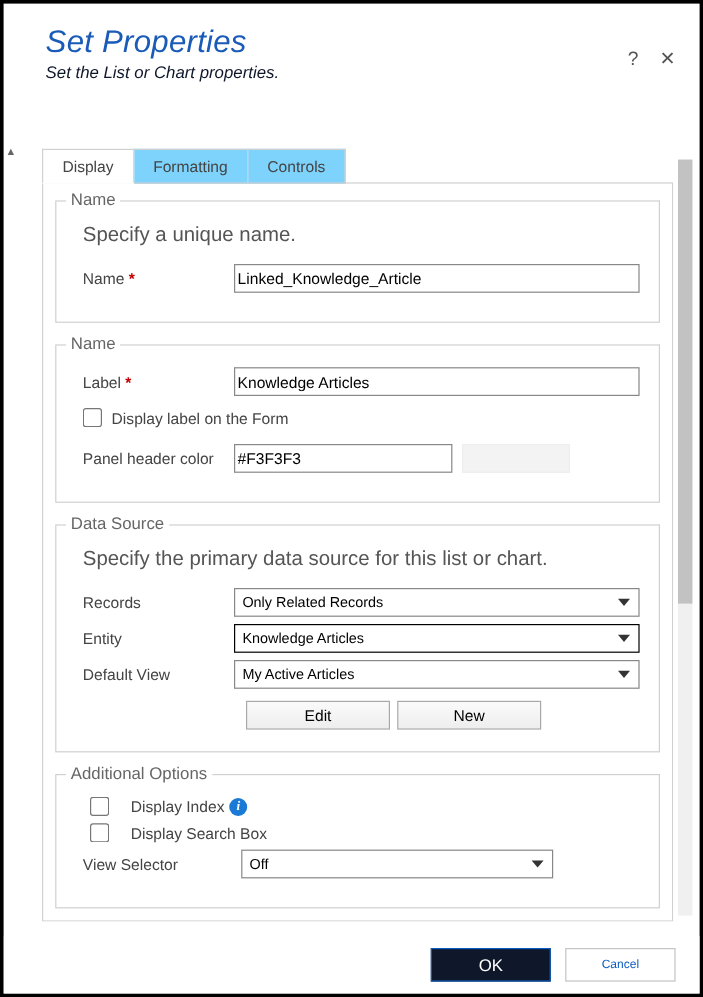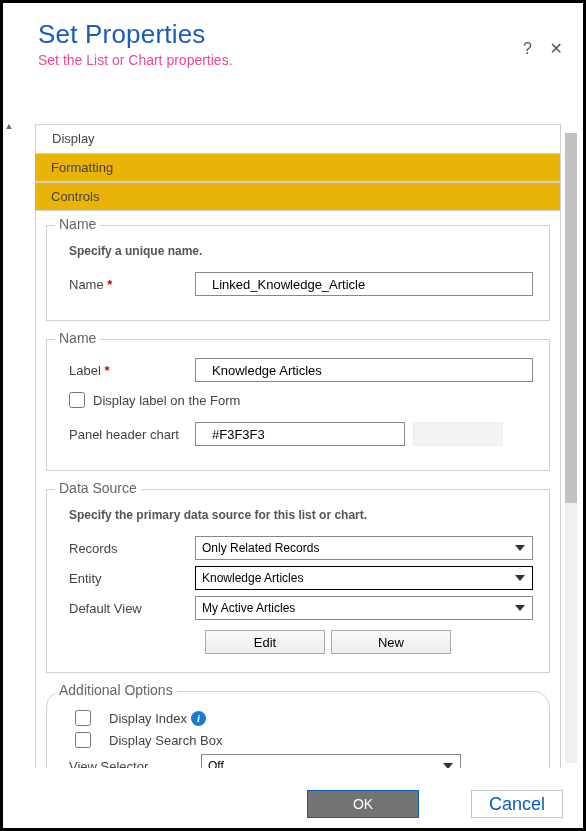"Set Properties" .header { font-style: none -> italic }
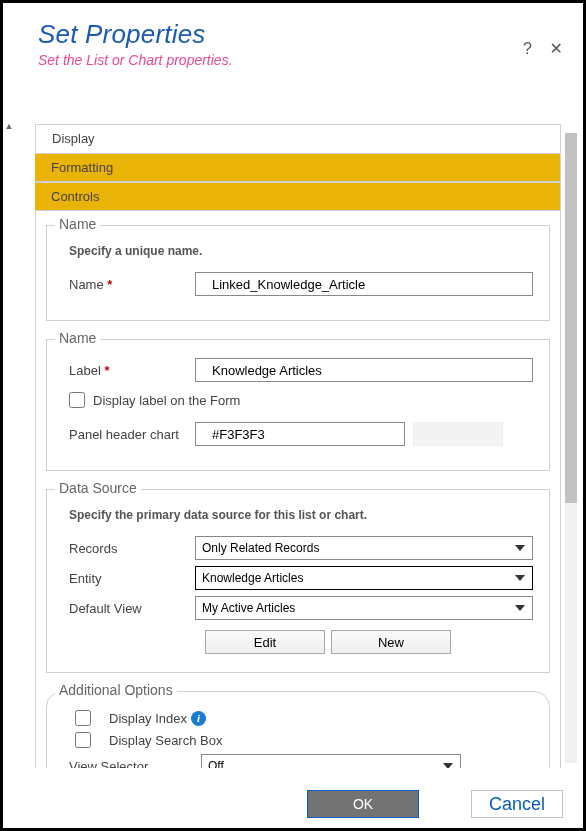"Set the List or Chart" .subtitle { color: #ec4899 -> #0f172a }
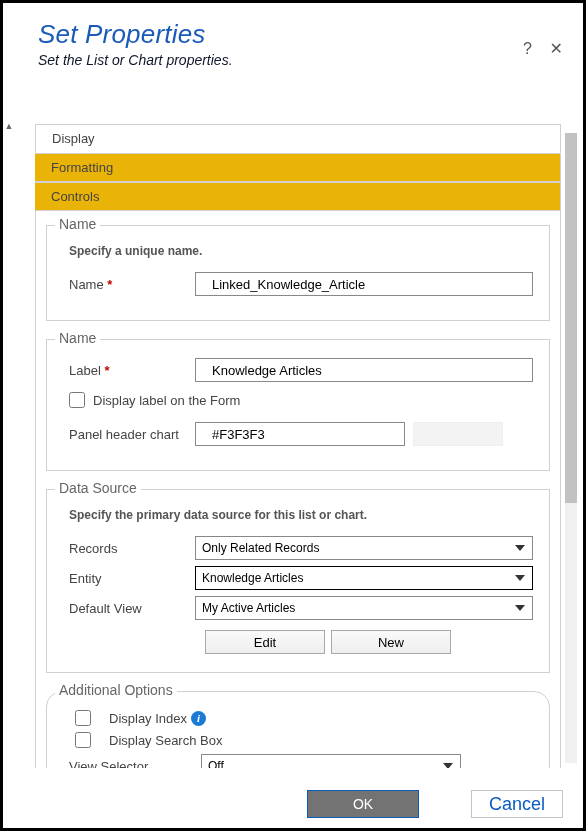"Display" .tabs { flex-direction: column -> none }
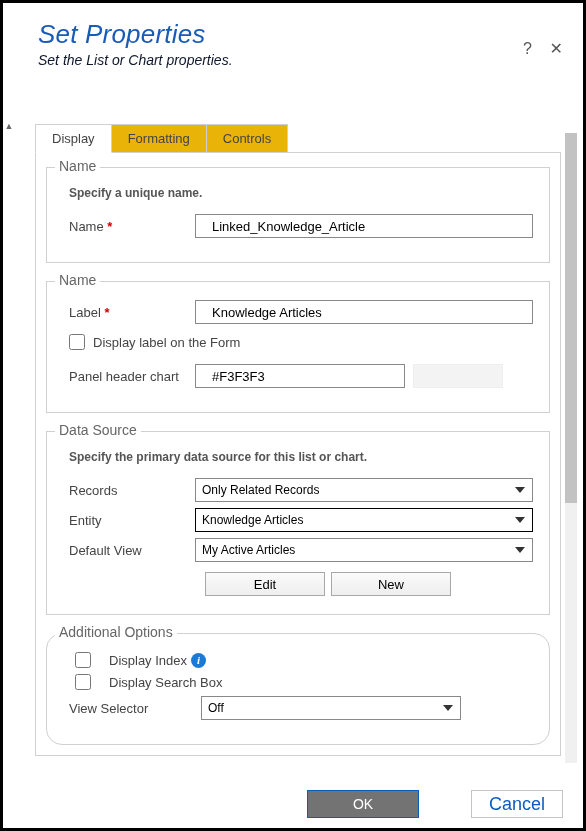"Formatting" .tab { background: #eab308 -> #7dd3fc }
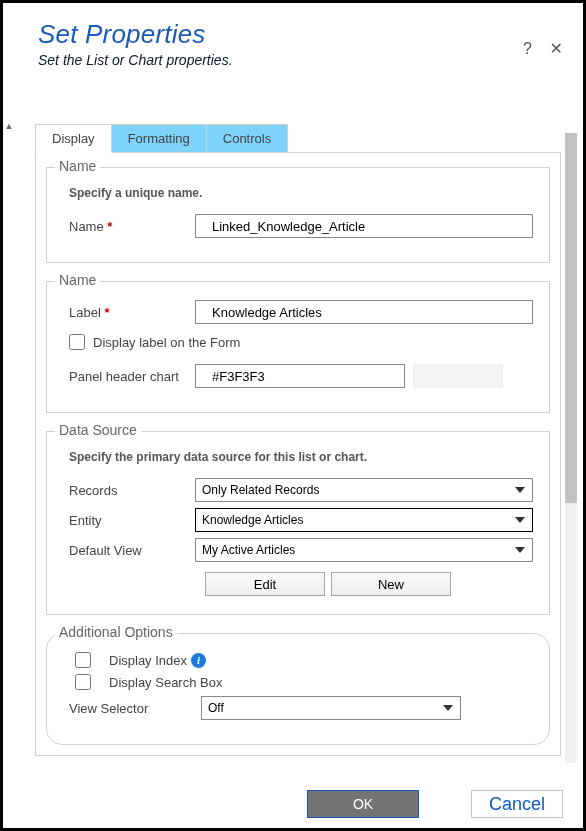"Specify a unique name." .desc { font-size: 12px -> 17px; font-weight: bold -> none }
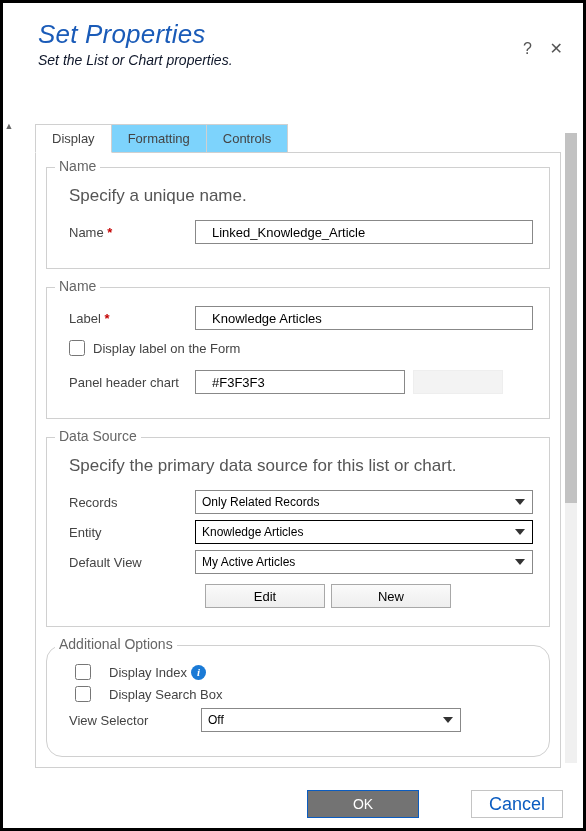"Linked_Knowledge_Article" .txt { padding: 2px 16px -> 2px 2px }
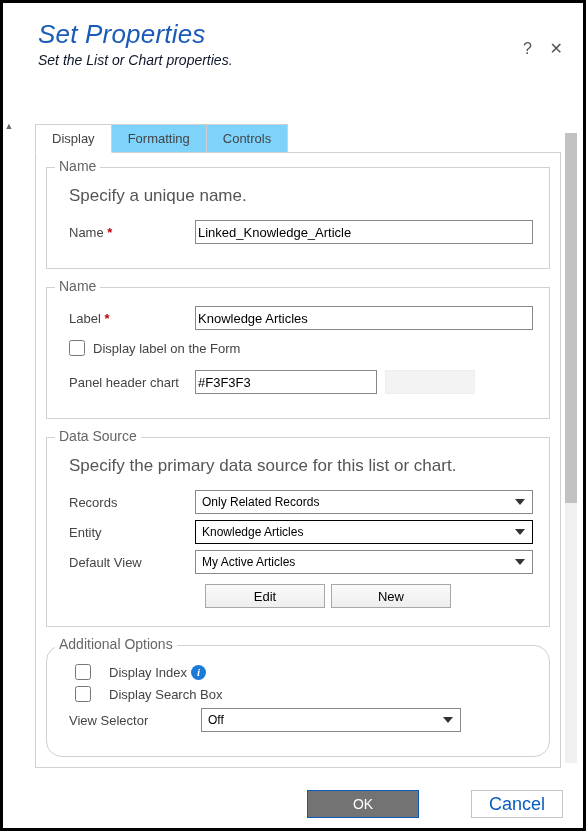"Panel header chart" div.lbl { text: chart -> color }
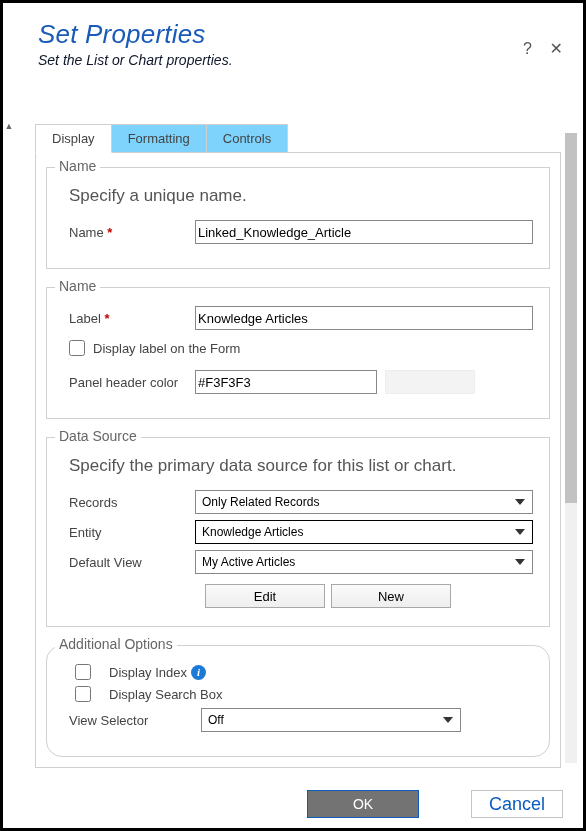"Additional Options" div.fieldset { border-radius: 16px -> none }
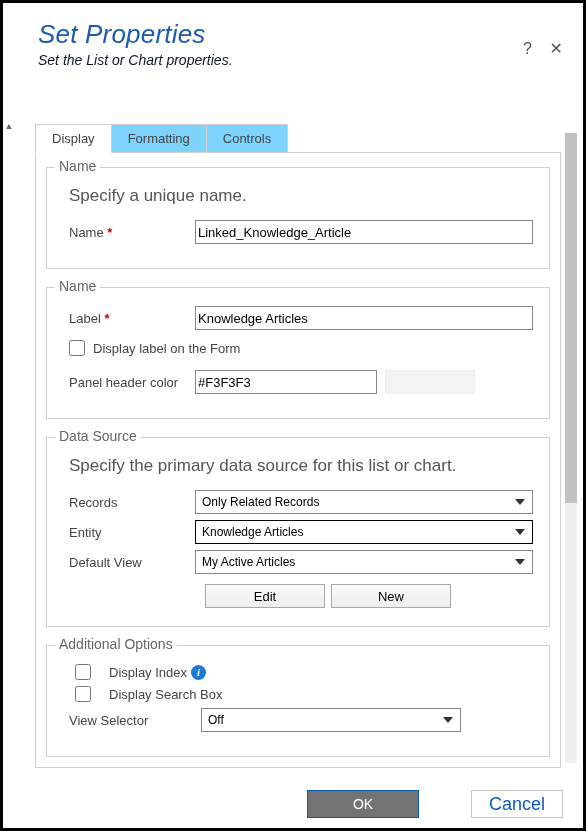"OK" .btn-primary { background: #737373 -> #0f172a; width: 112px -> 100px }
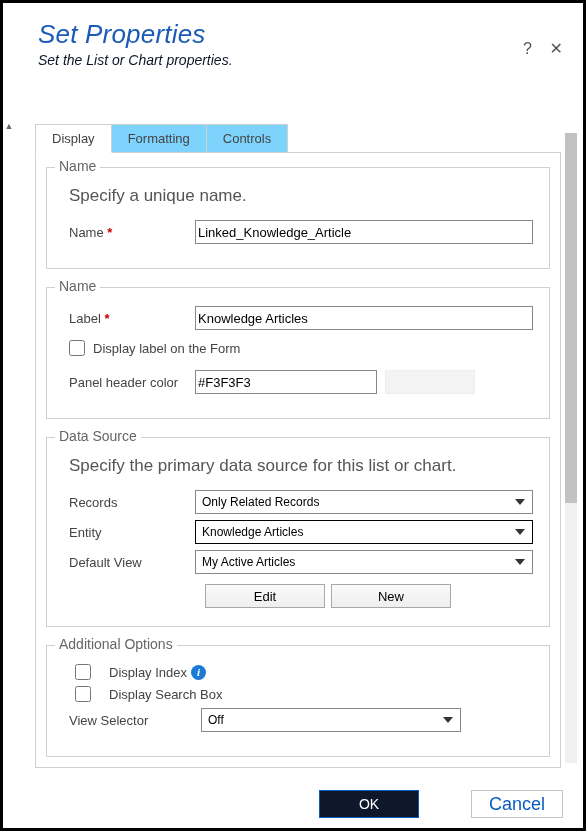"Cancel" .btn-secondary { font-size: 18px -> 10px; margin-left: 40px -> none }
